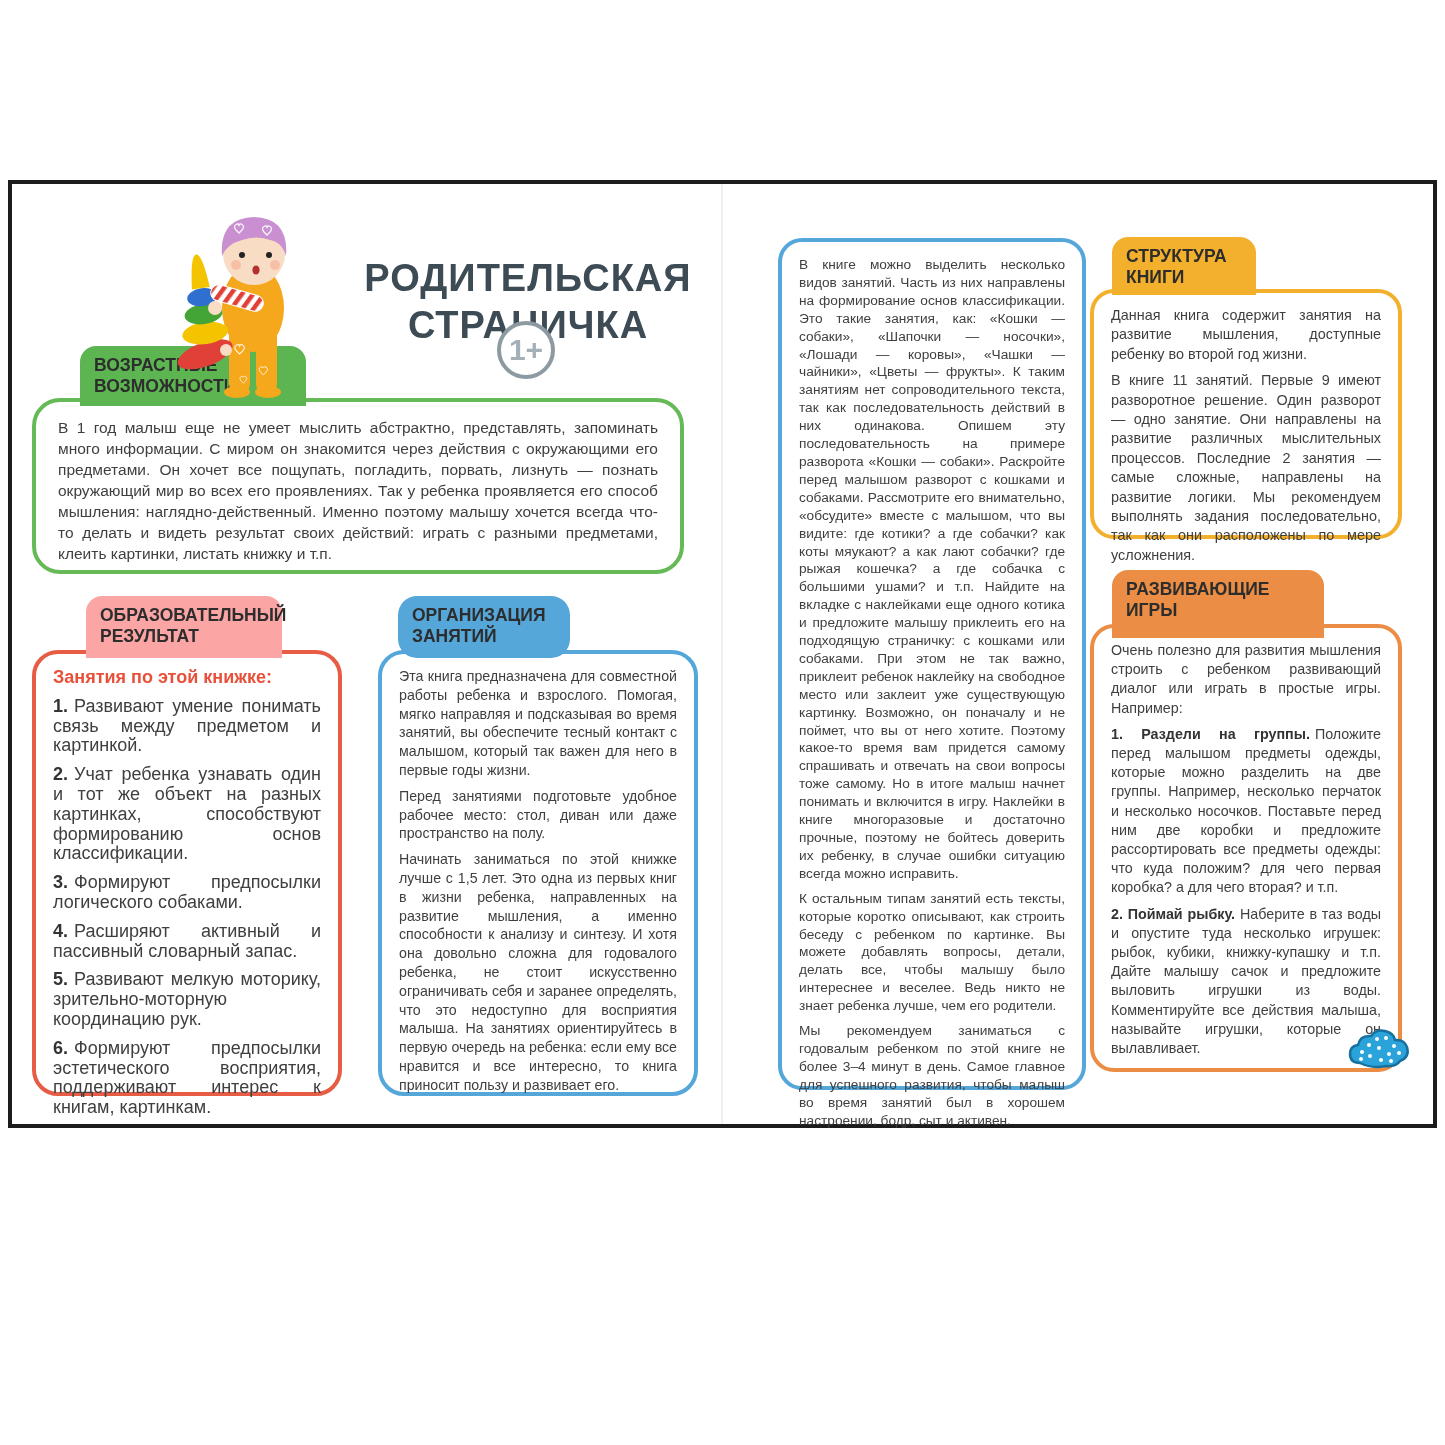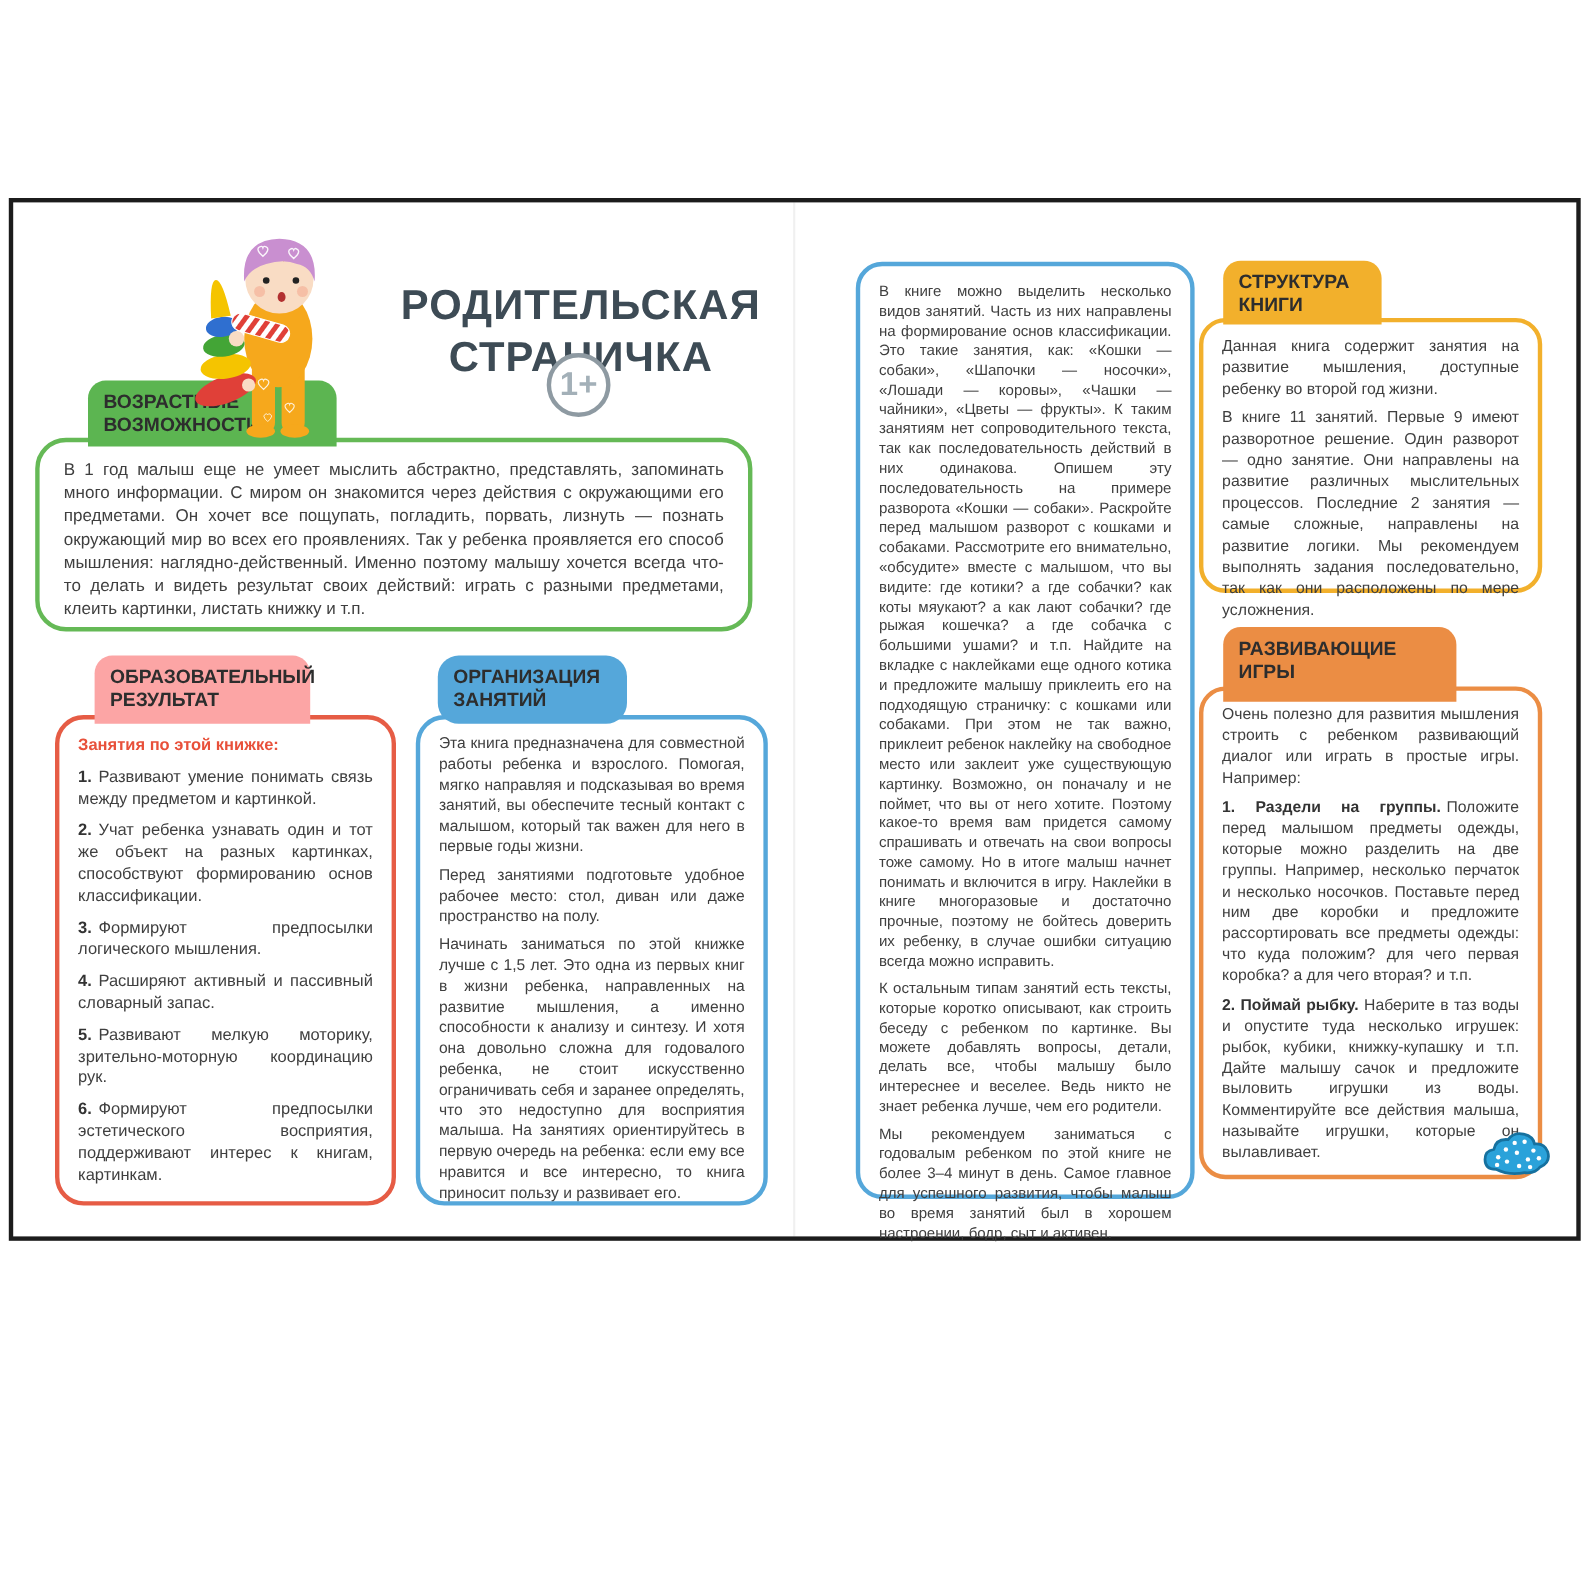"Занятия по этой книжке:" .box-red { font-size: 15px -> 18px; left: 50px -> 32px }
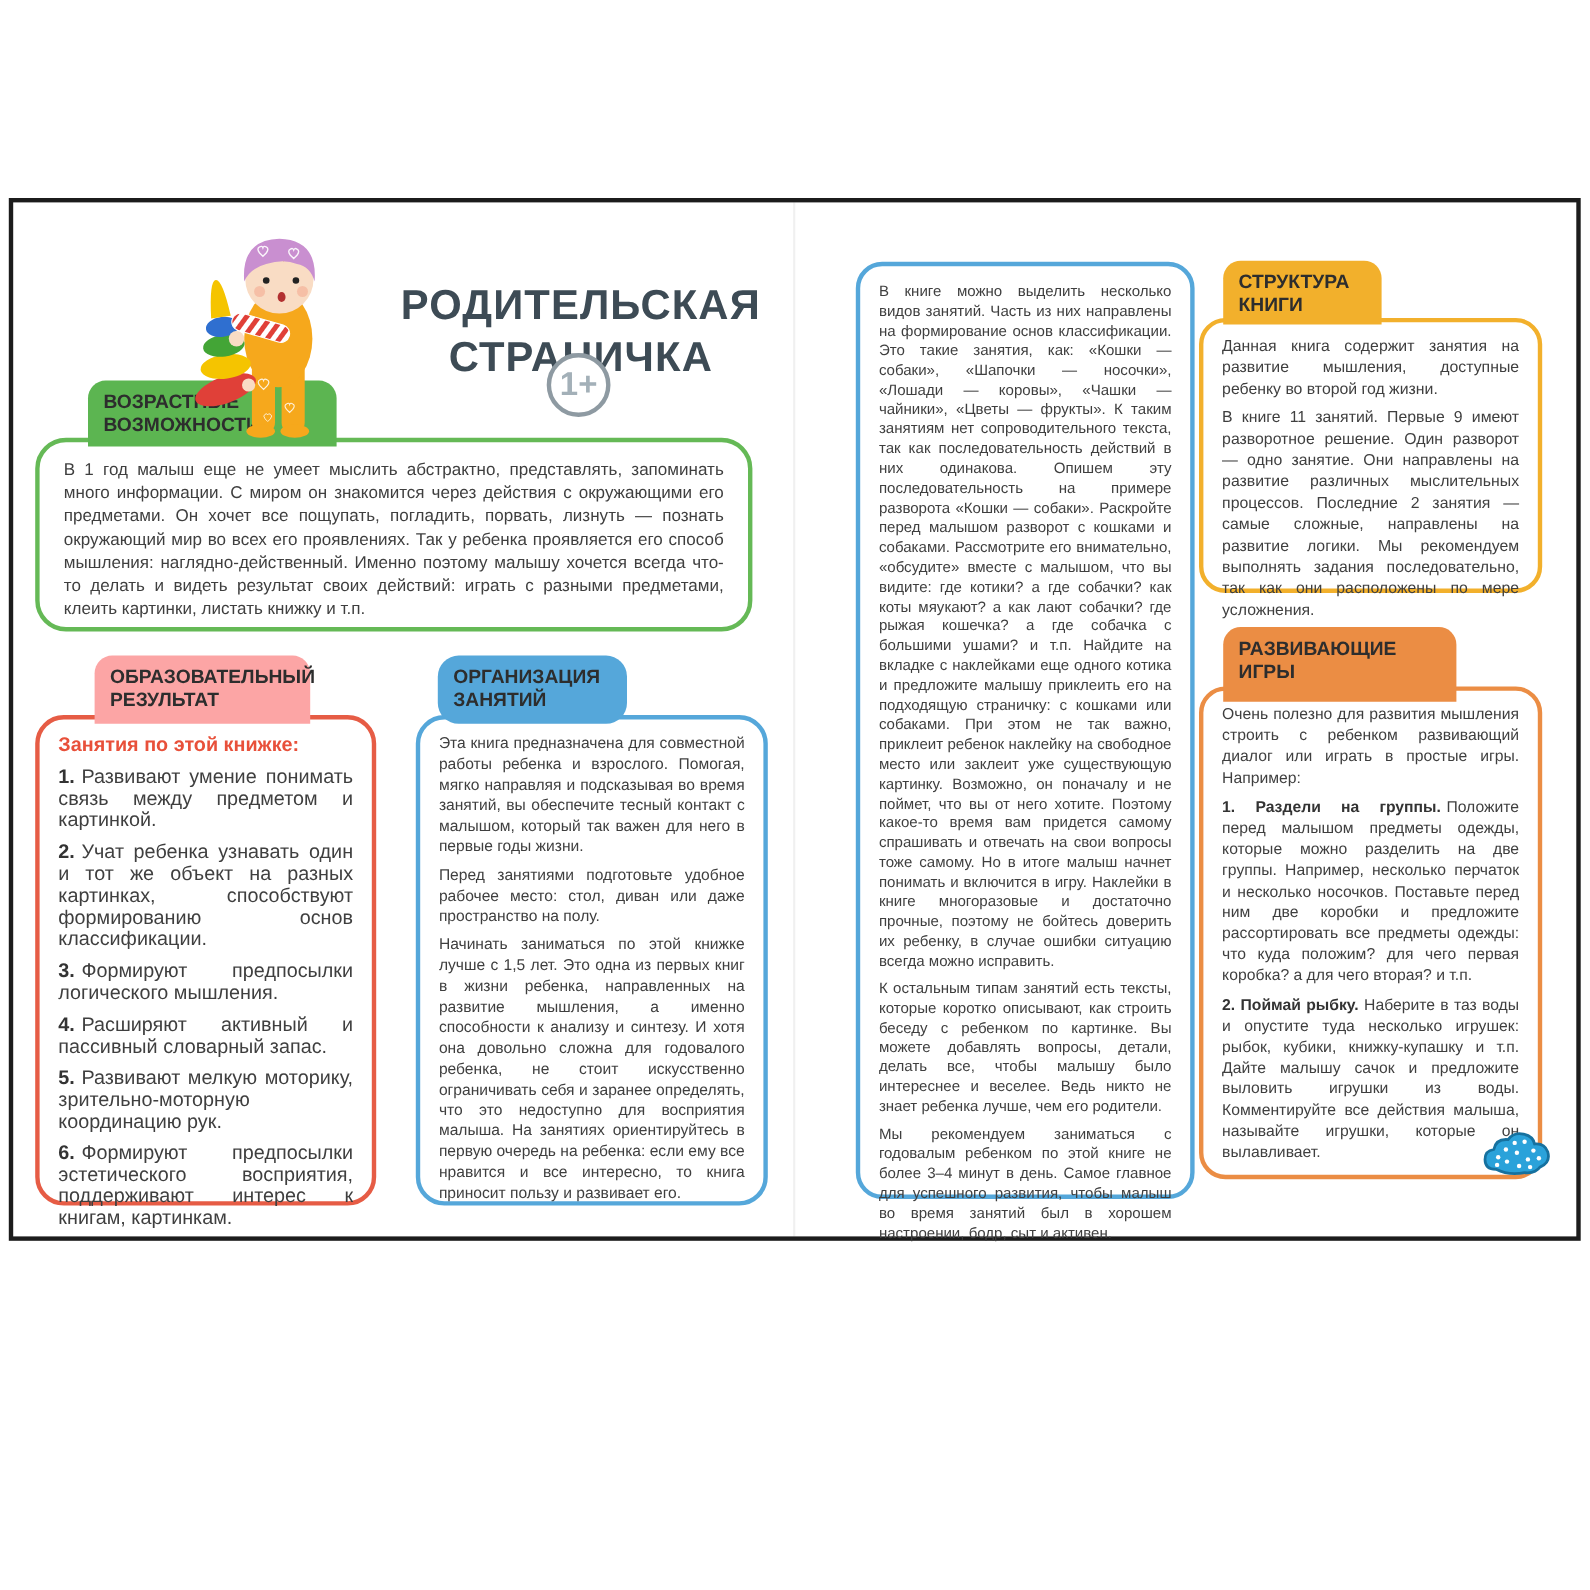"Формируют предпосылки логического" span { text: мышления -> собаками }
